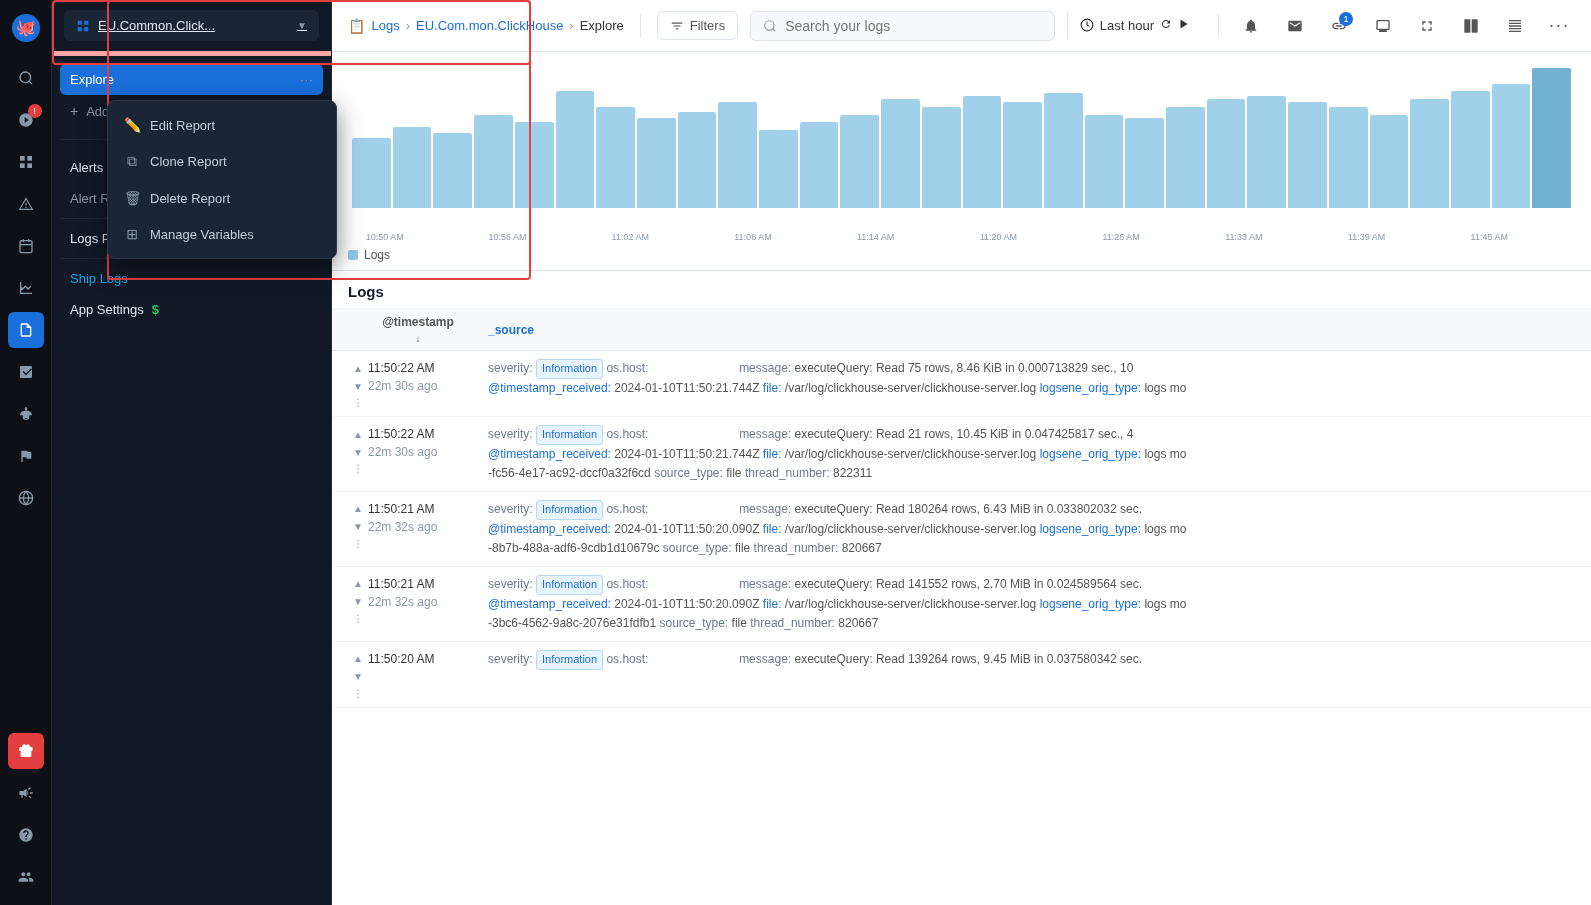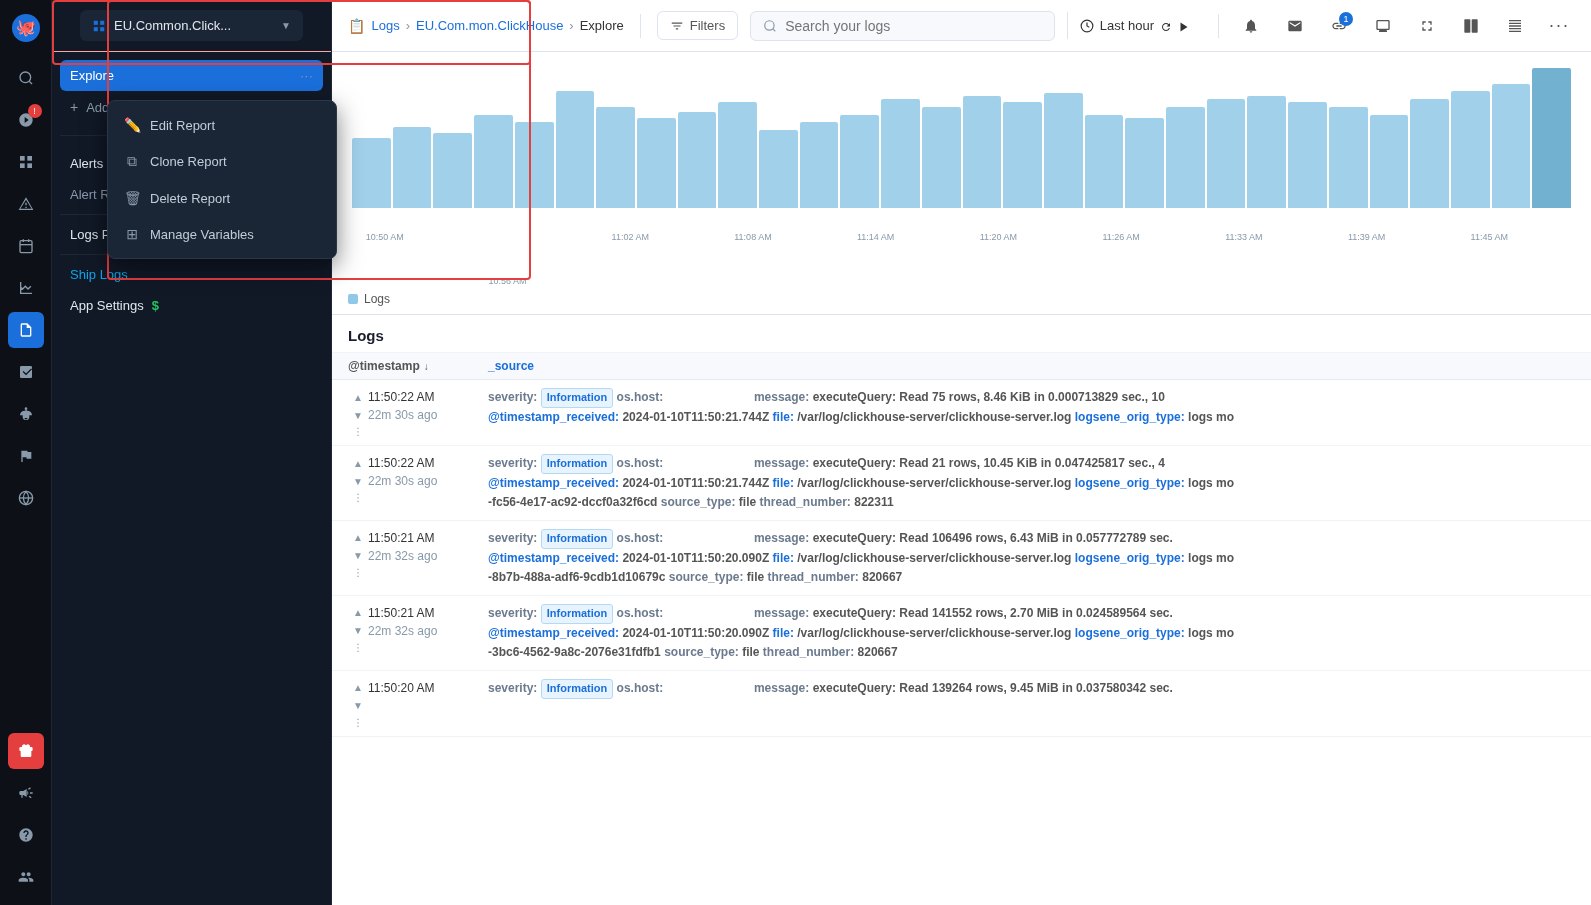"EU.Common.Click..." .sidebar-header { border-bottom: 1px solid #fca5a5 -> 5px solid #fca5a5; padding: 10px 28px -> 10px 12px; text-decoration: none -> underline }
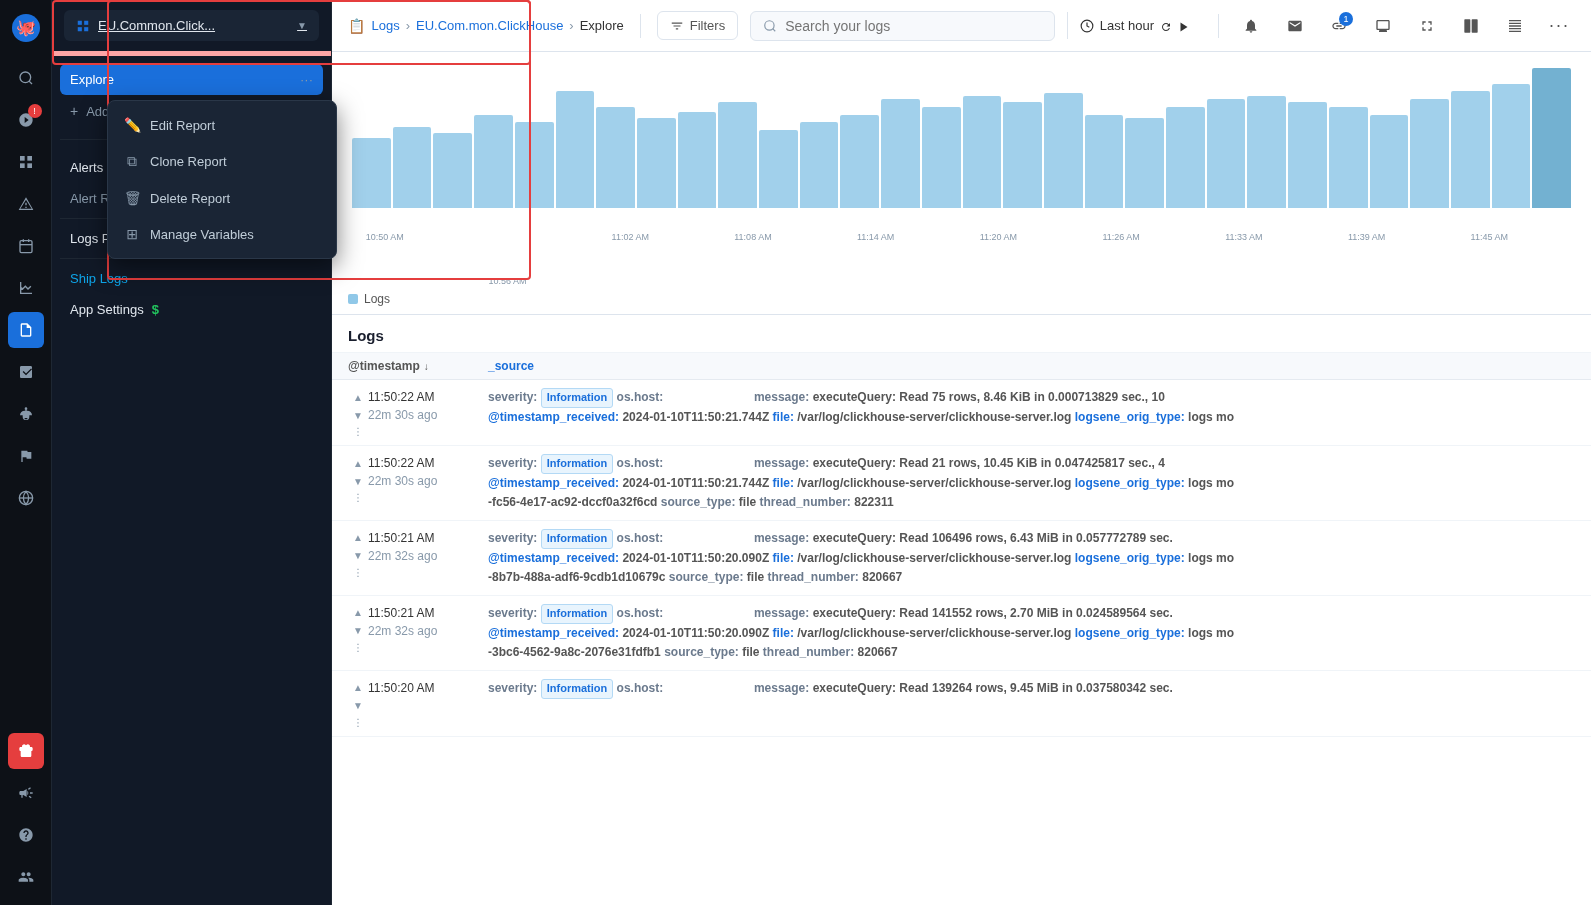"Last hour" .last-hour-btn { align-items: flex-end -> flex-start }
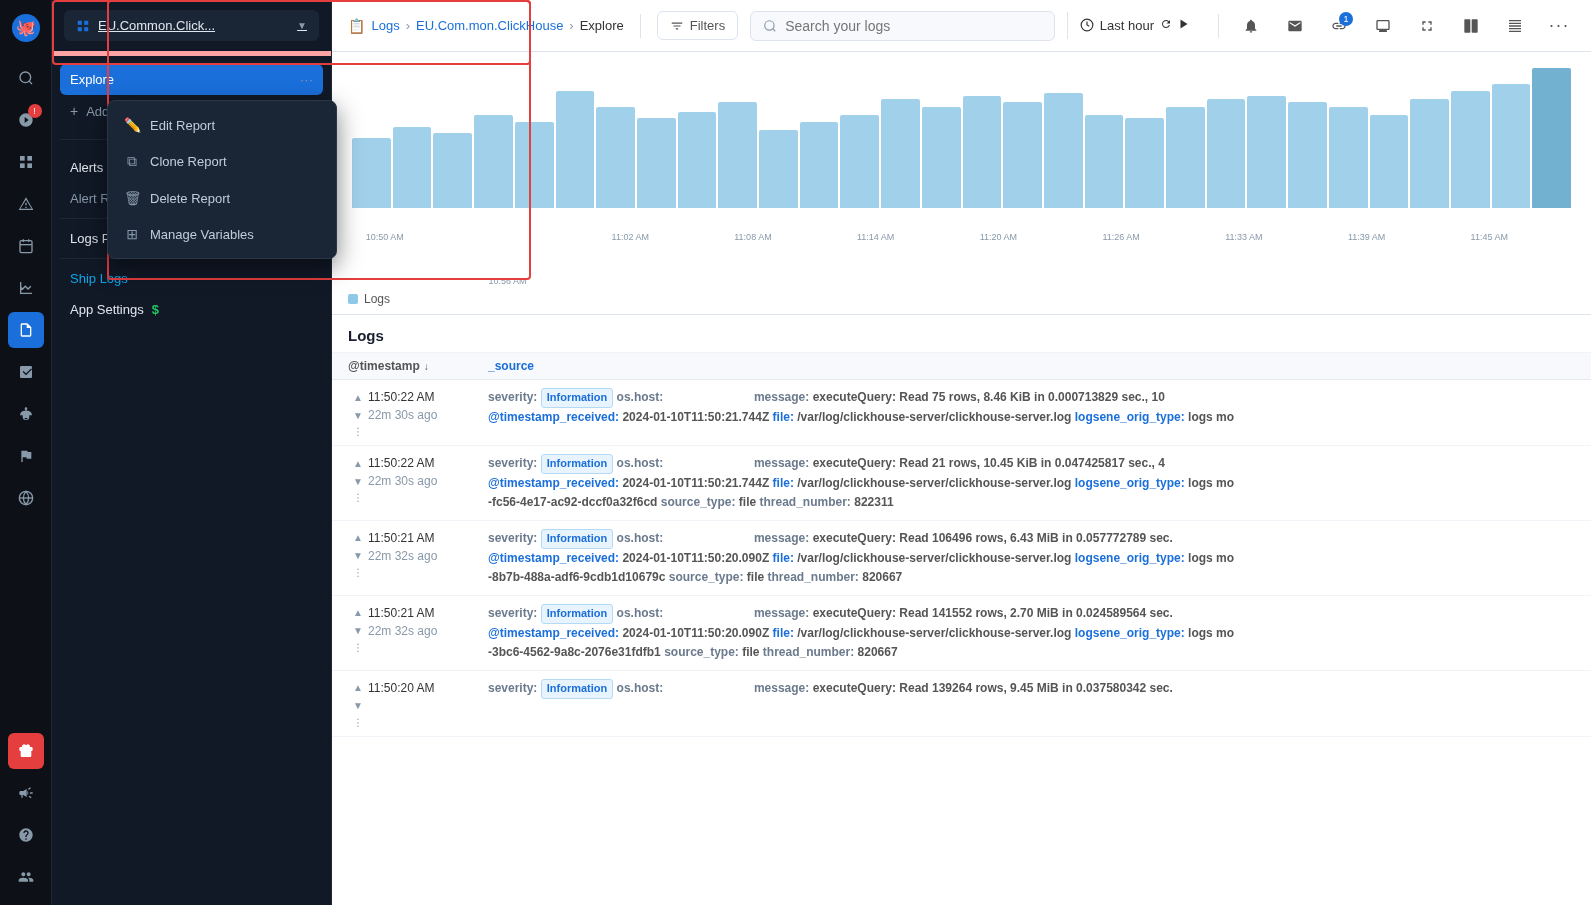"10:56 AM" span.chart-x-label { margin-top: 44px -> none }
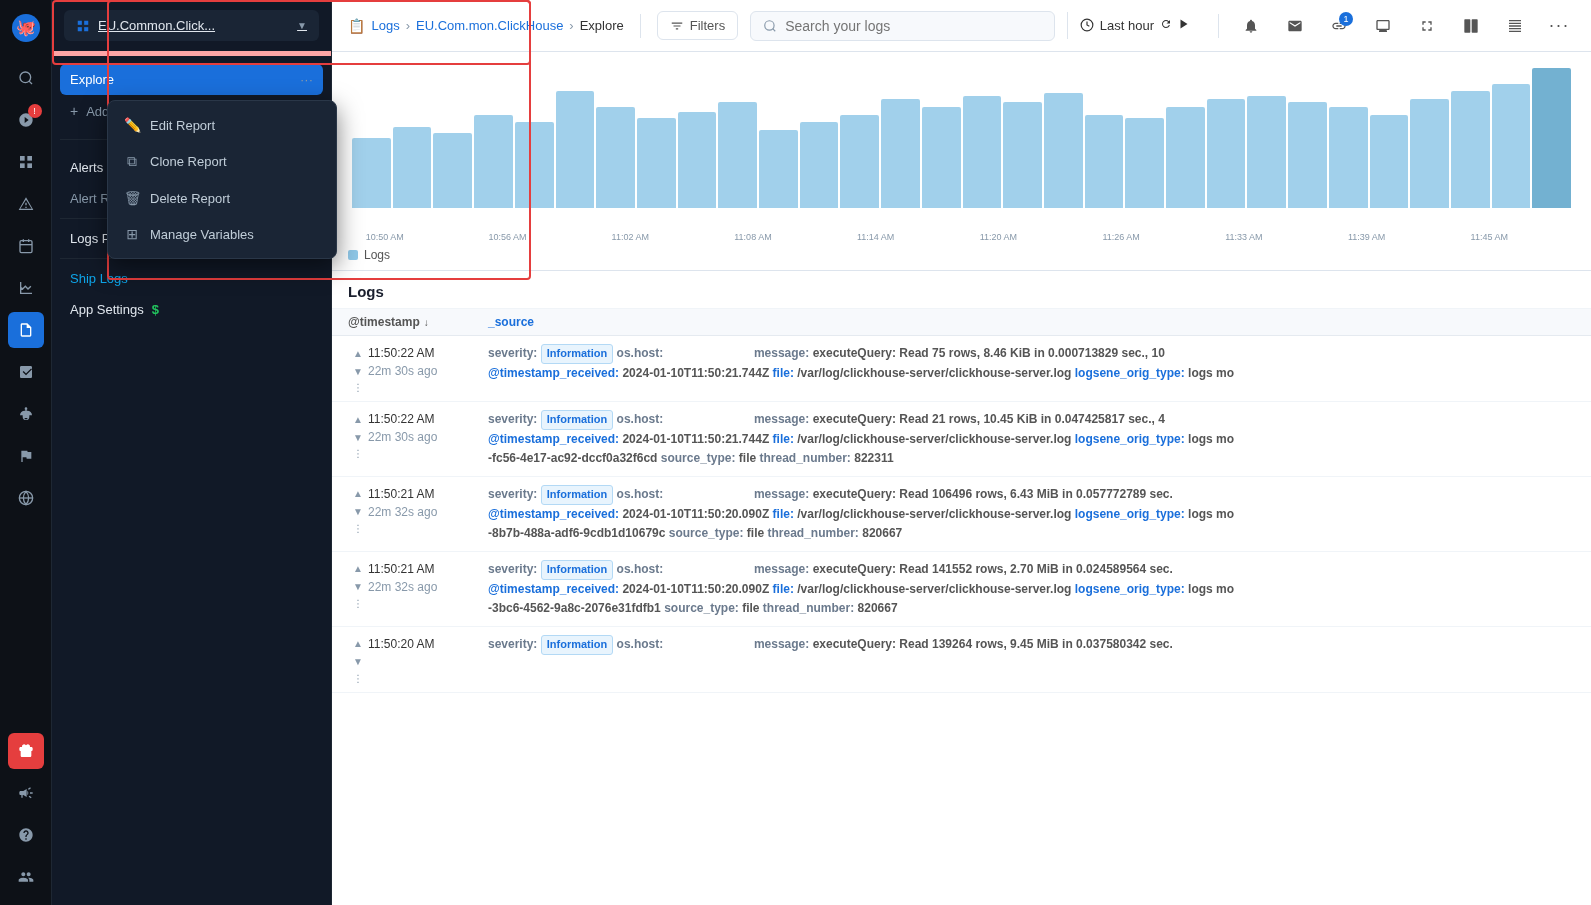"@timestamp" .col-timestamp { flex-direction: none -> column }
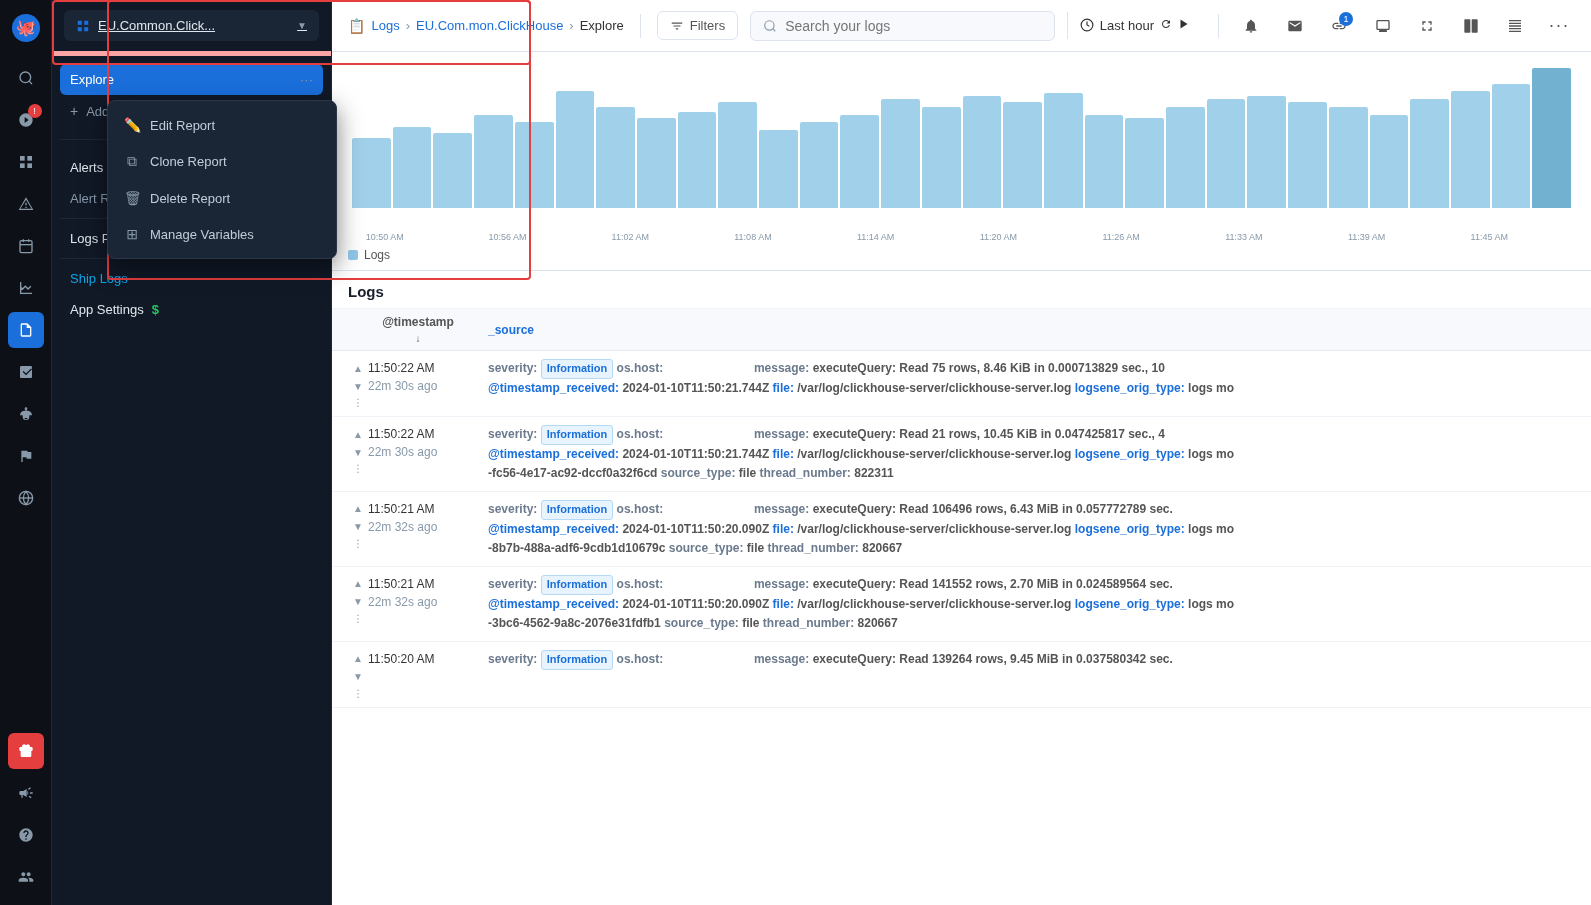"severity: Information os.host: message:" .log-content { font-weight: bold -> none }
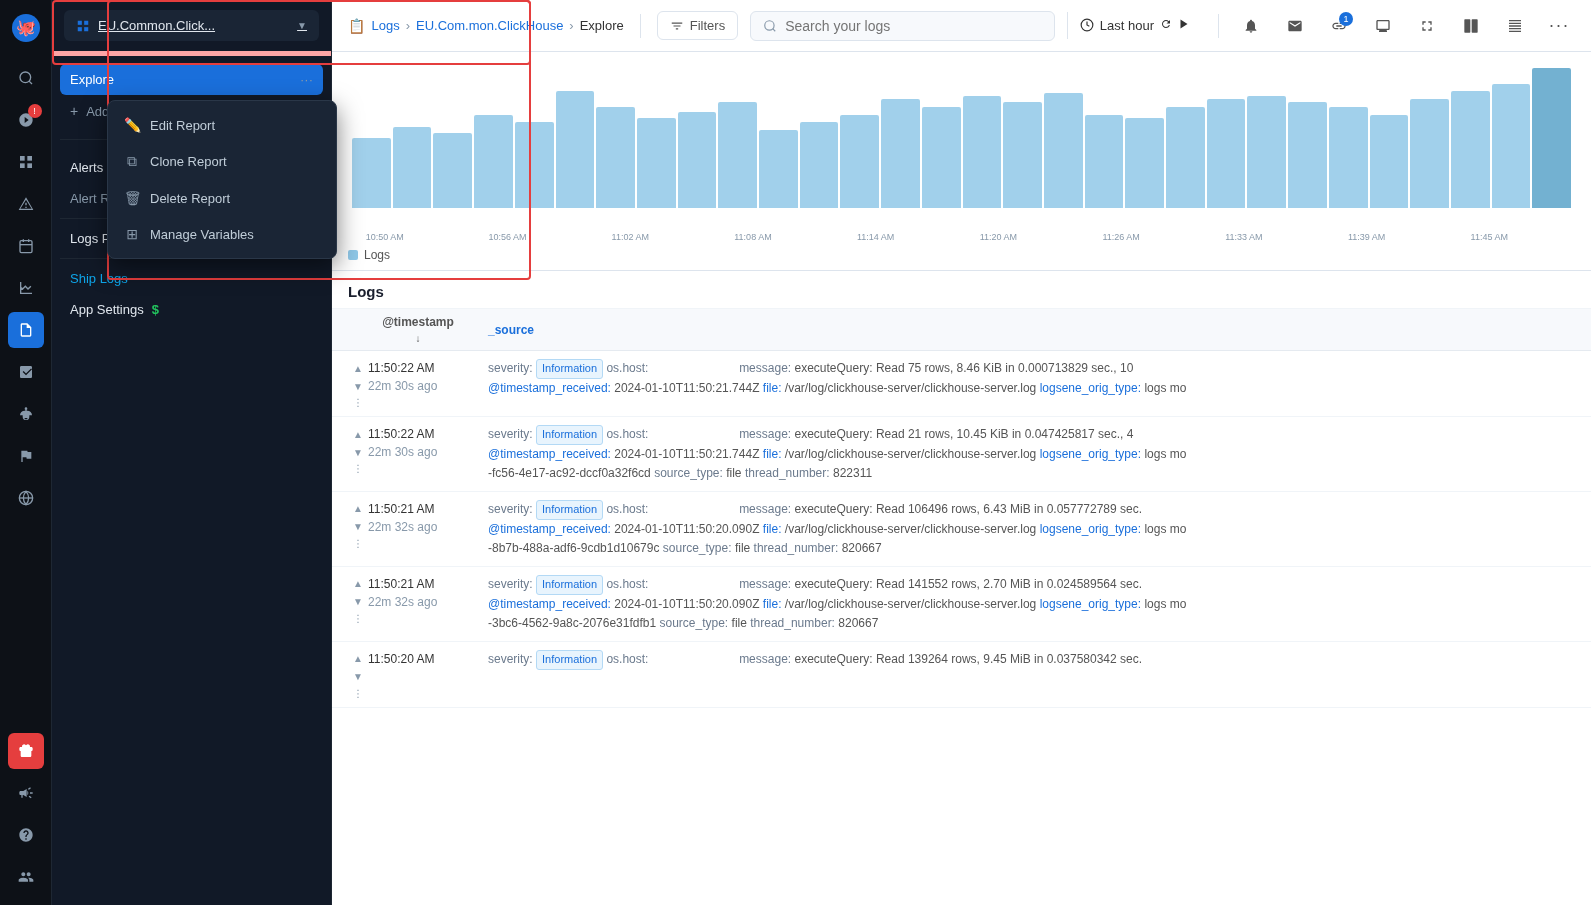"executeQuery: Read 106496 rows, 6.43" span.log-text { text: 106496 rows, 6.43 MiB in 0.057772789 -> 180264 rows, 6.43 MiB in 0.033802032 }
